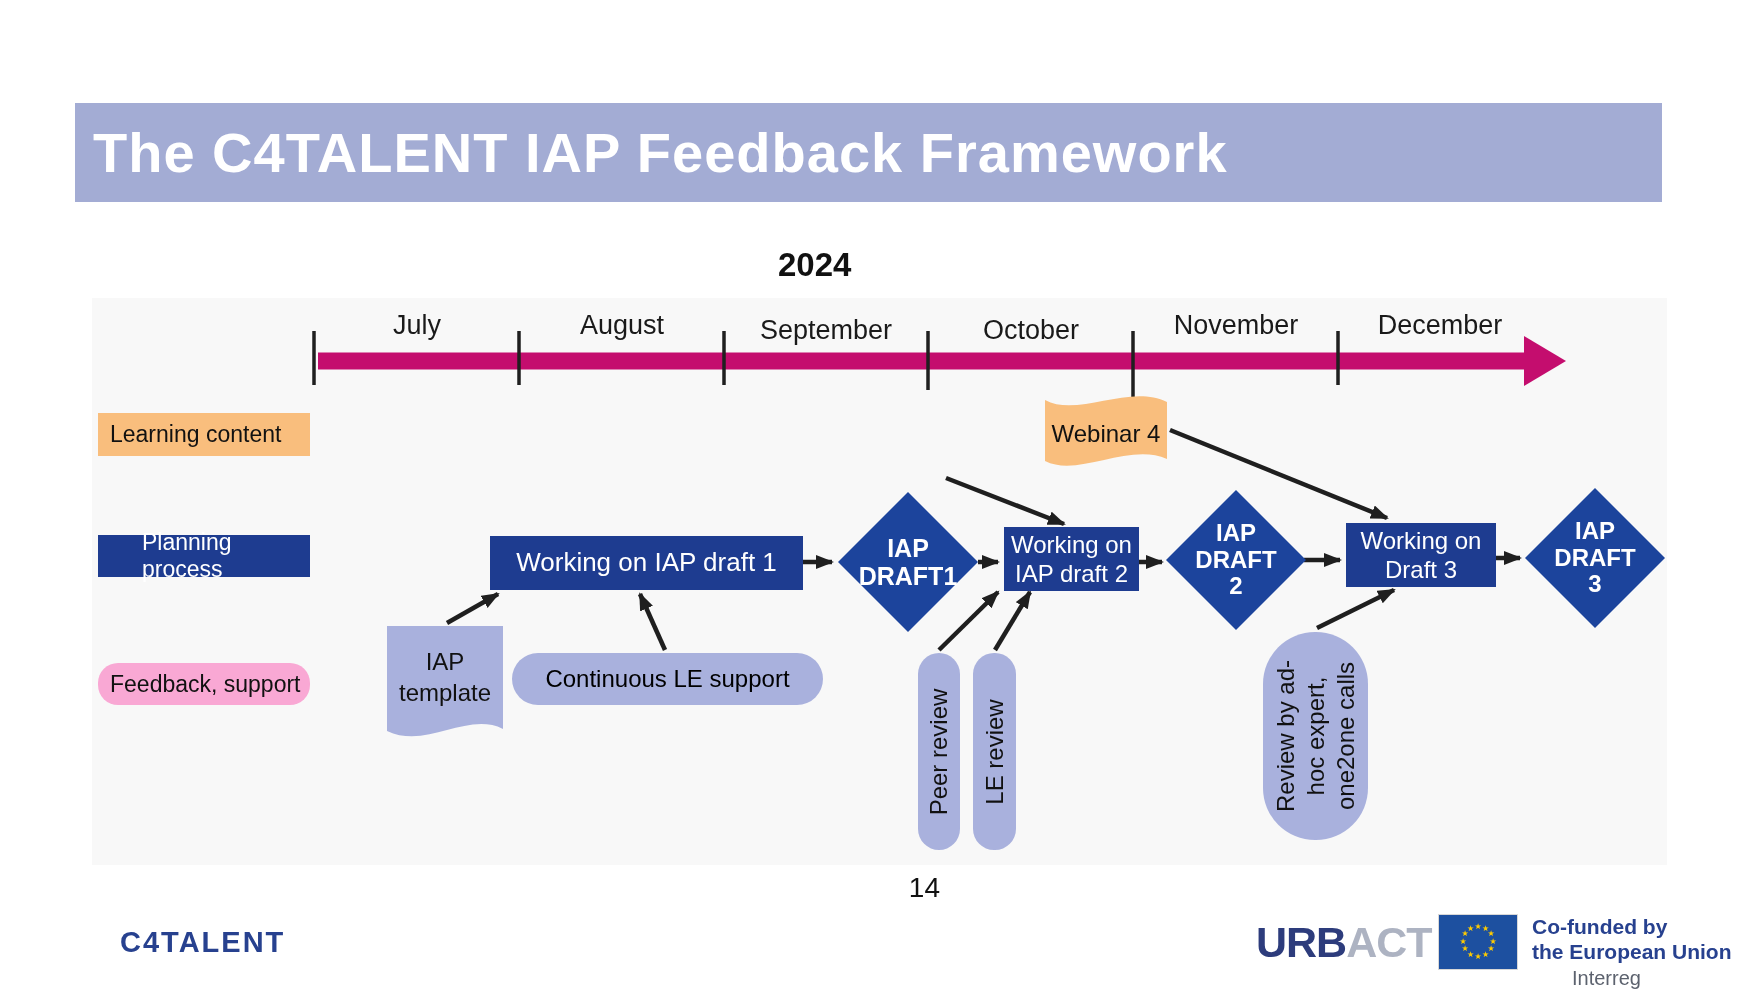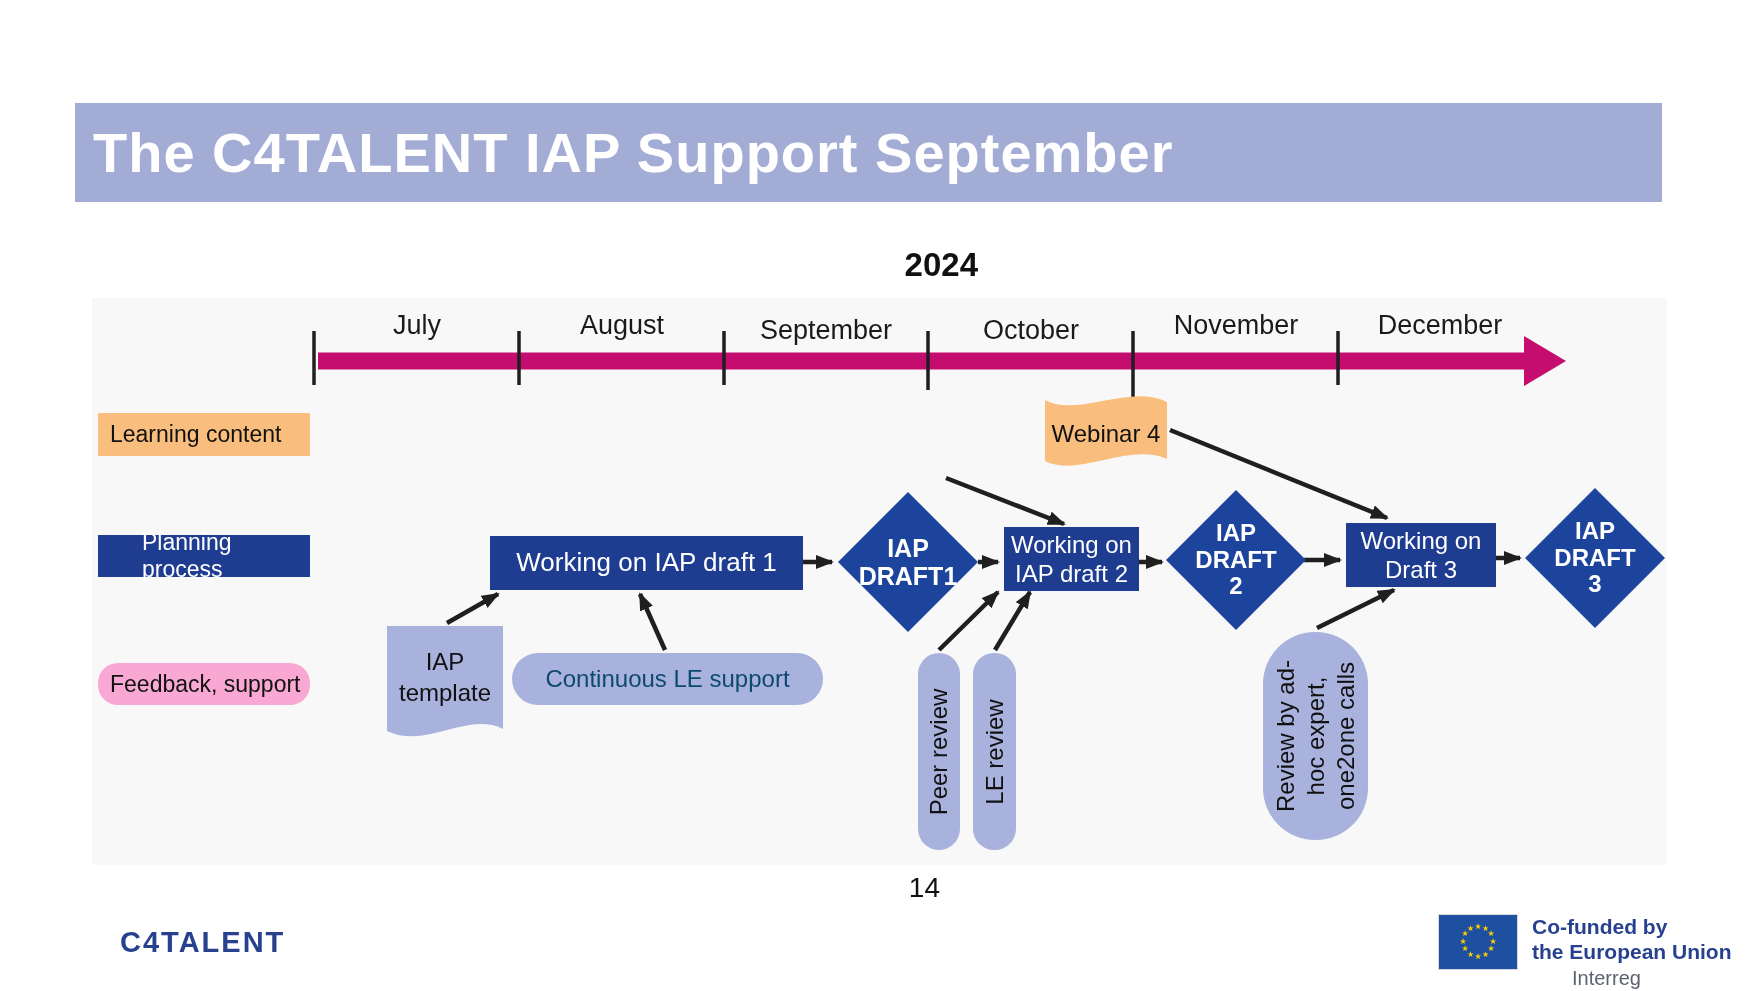"The C4TALENT IAP Support September" span.t { text: Support September -> Feedback Framework }
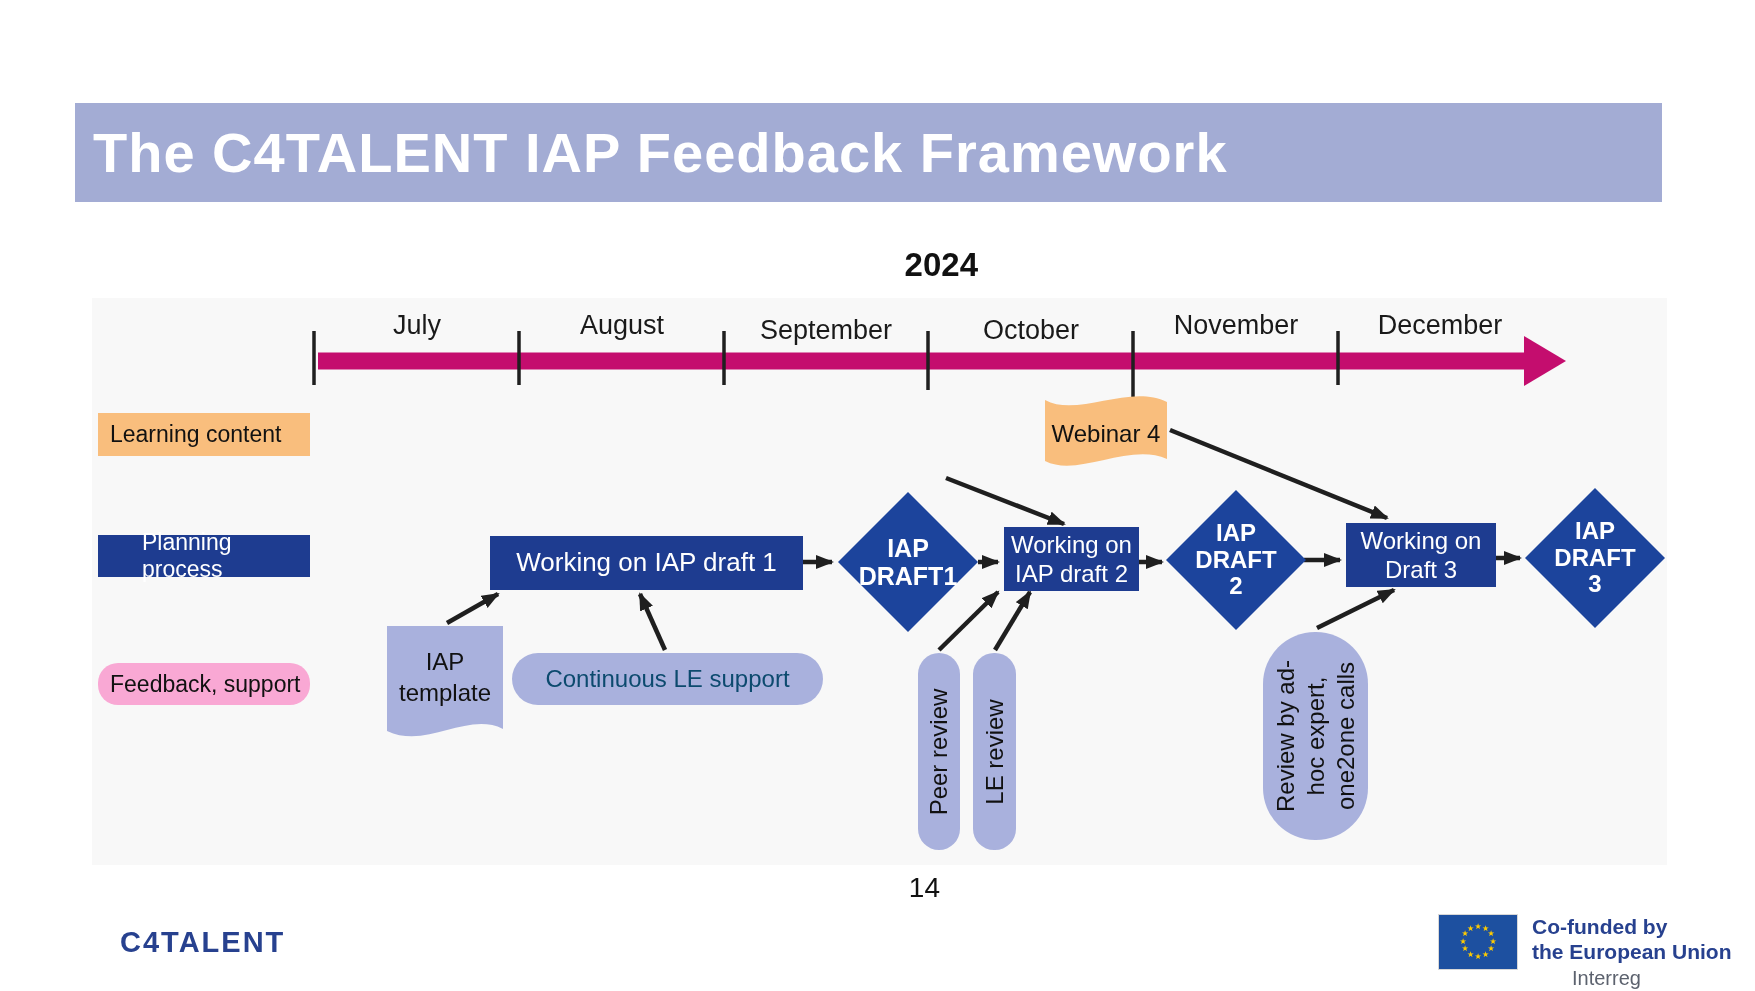"2024" #year { text-align: right -> left }
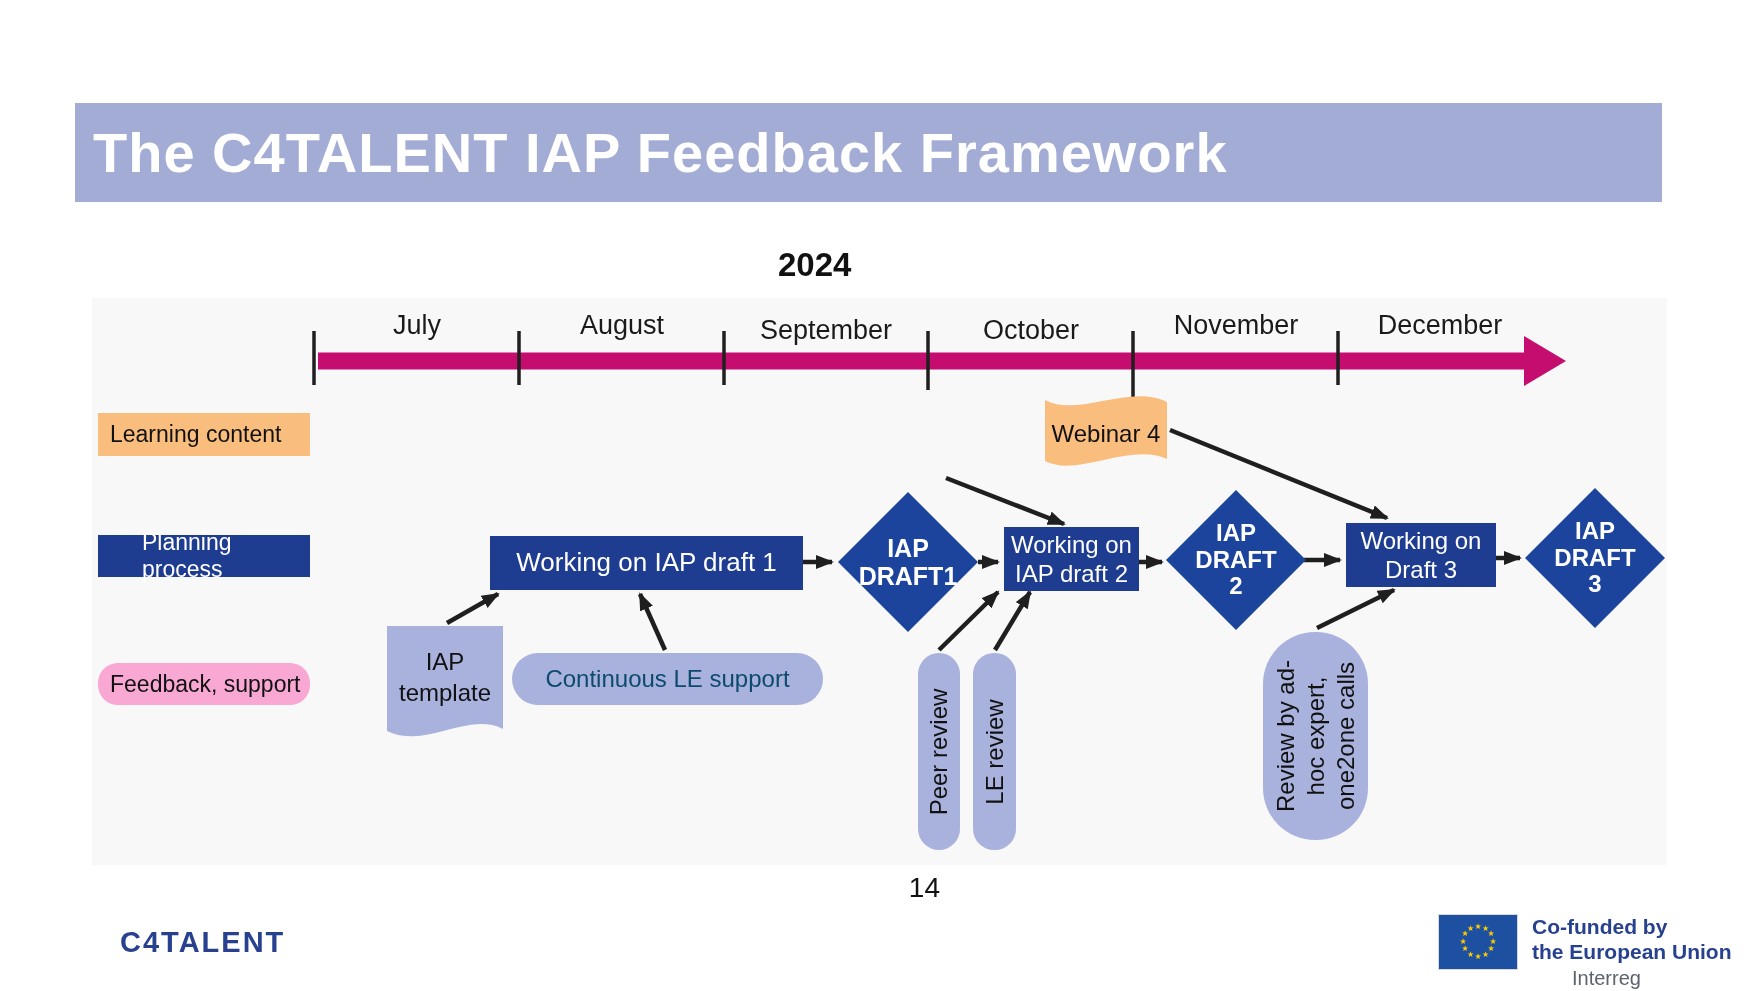"Continuous LE support" .pill { color: #0c4a6e -> #000000 }
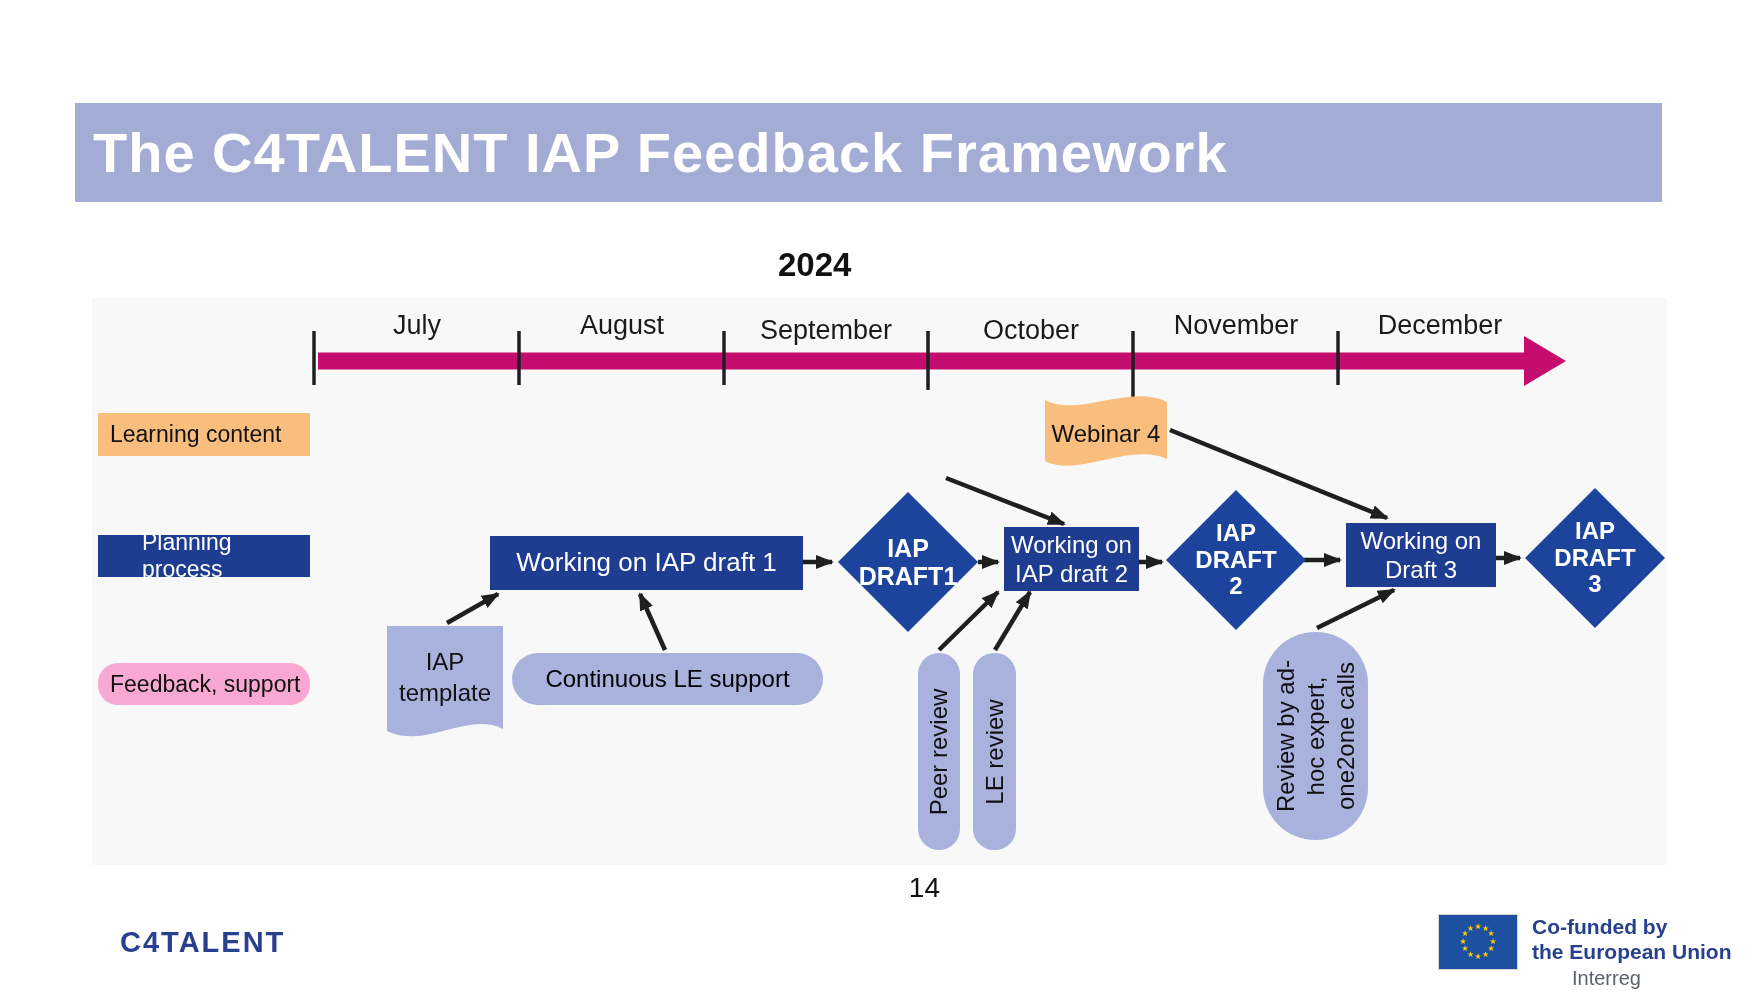"URBACT" div.abs { html: none -> <div> <span>URB</span><span>ACT</span> </div> }
